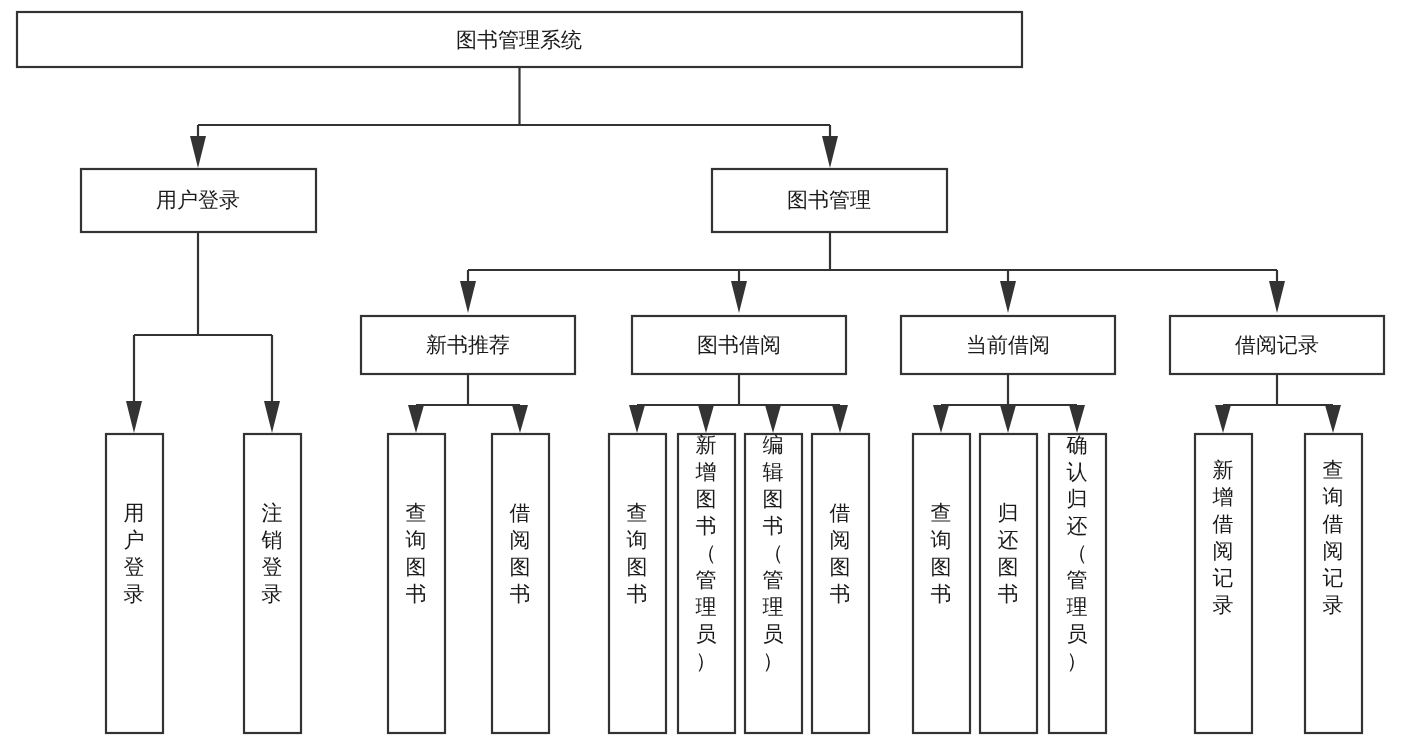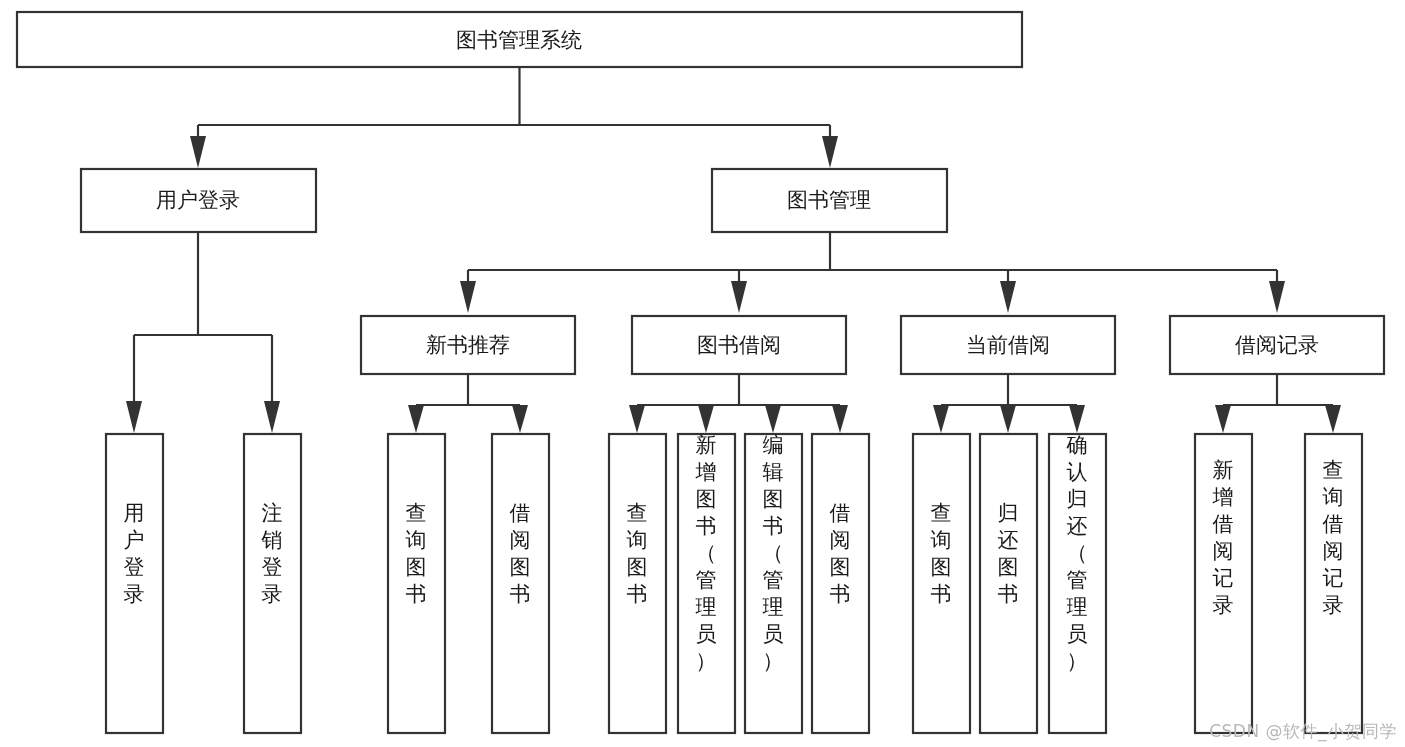"CSDN @软件_小贺同学" div.watermark { html: <div>CSDN @软件_小贺同学</div> -> none }
